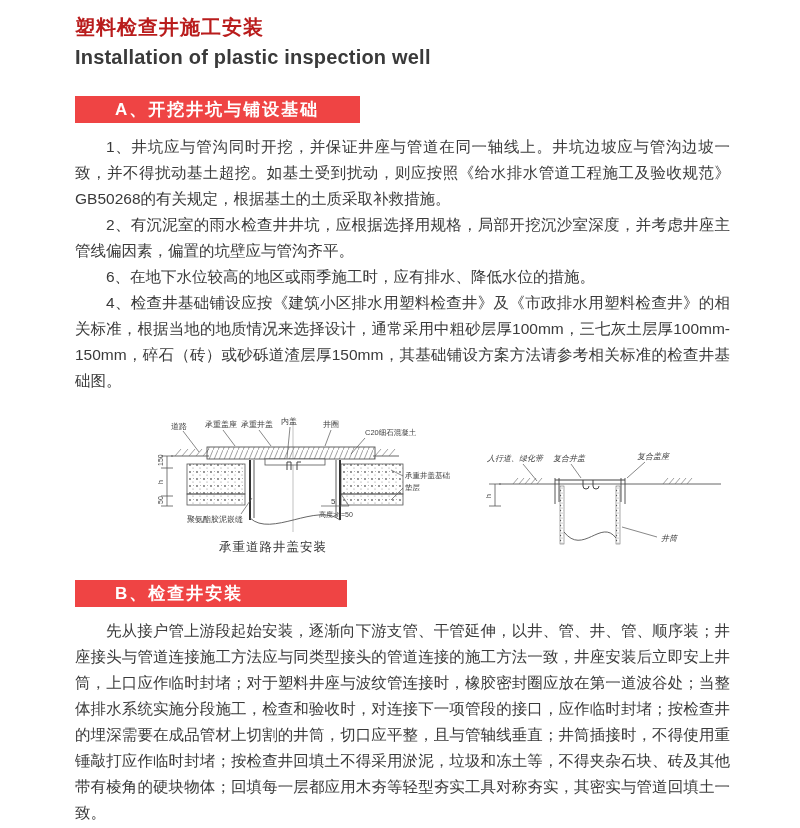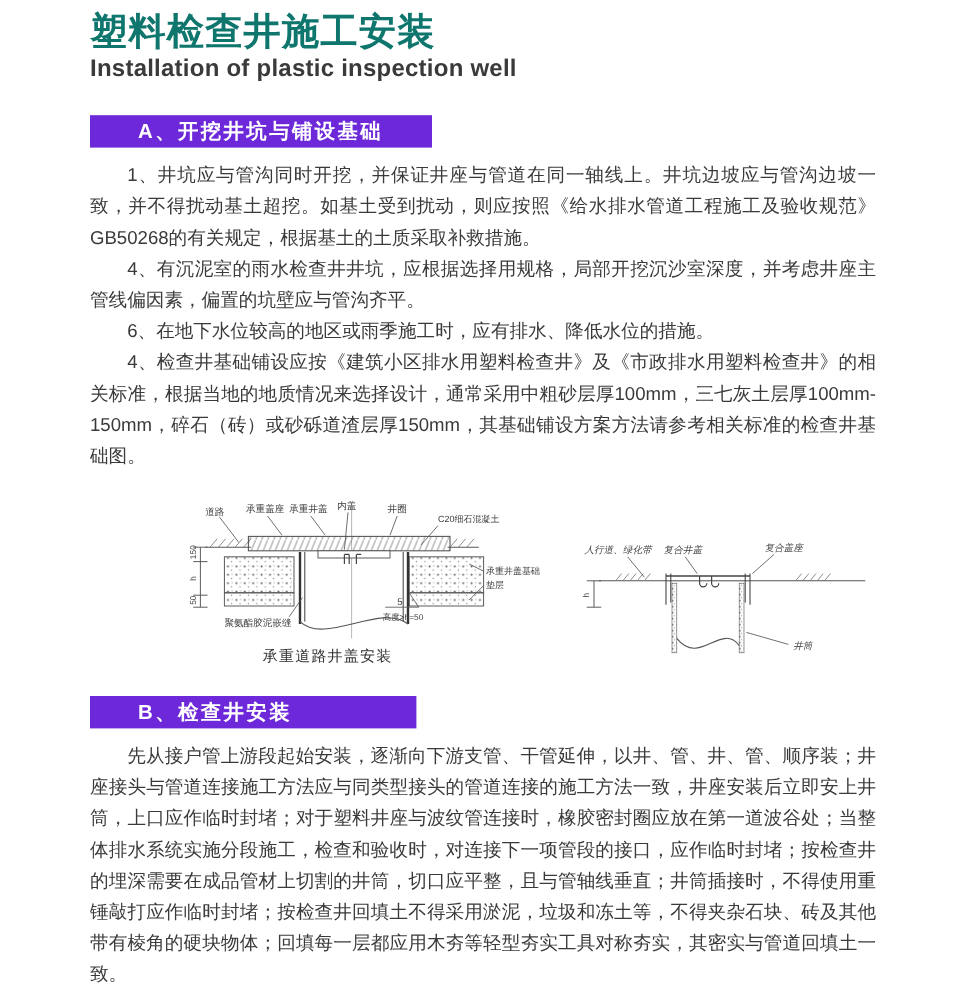"塑料检查井施工安装" .page-title { color: #0f766e -> #b91c1c; font-size: 31px -> 20px }
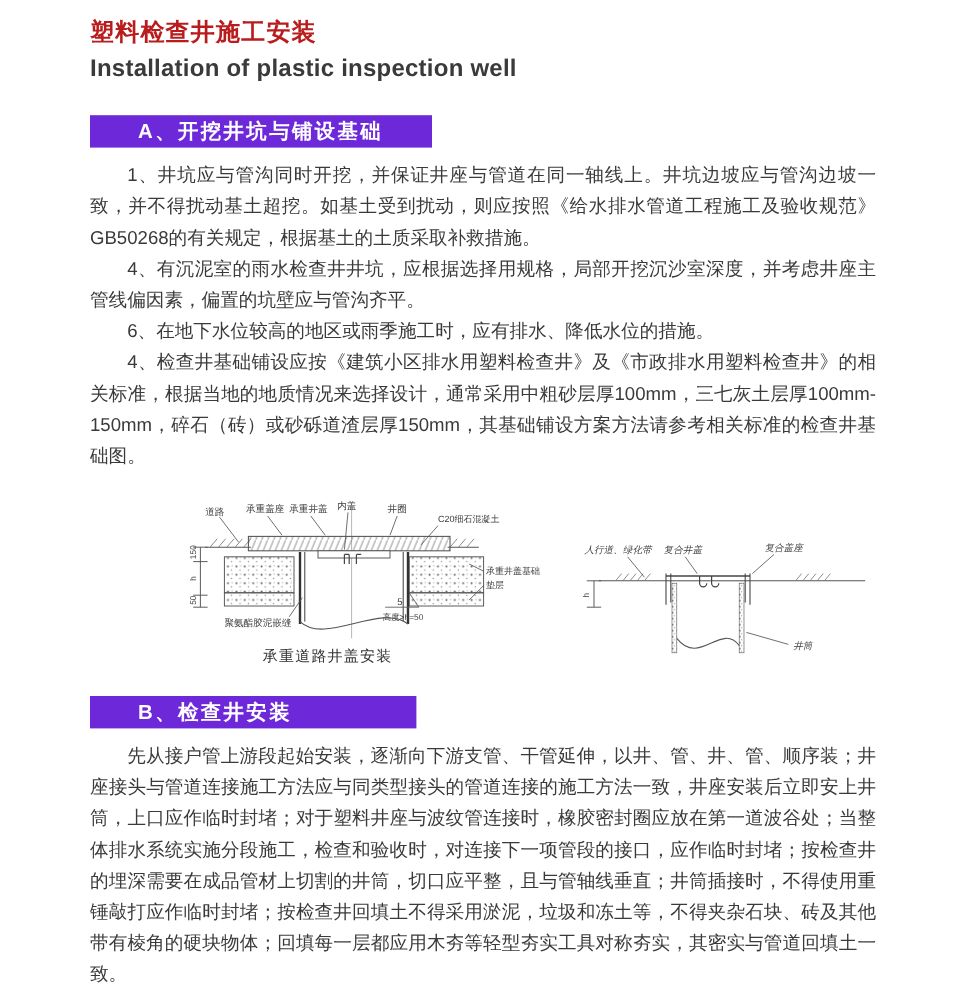"A、开挖井坑与铺设基础" .banner { background: #6d28d9 -> #ef4444 }
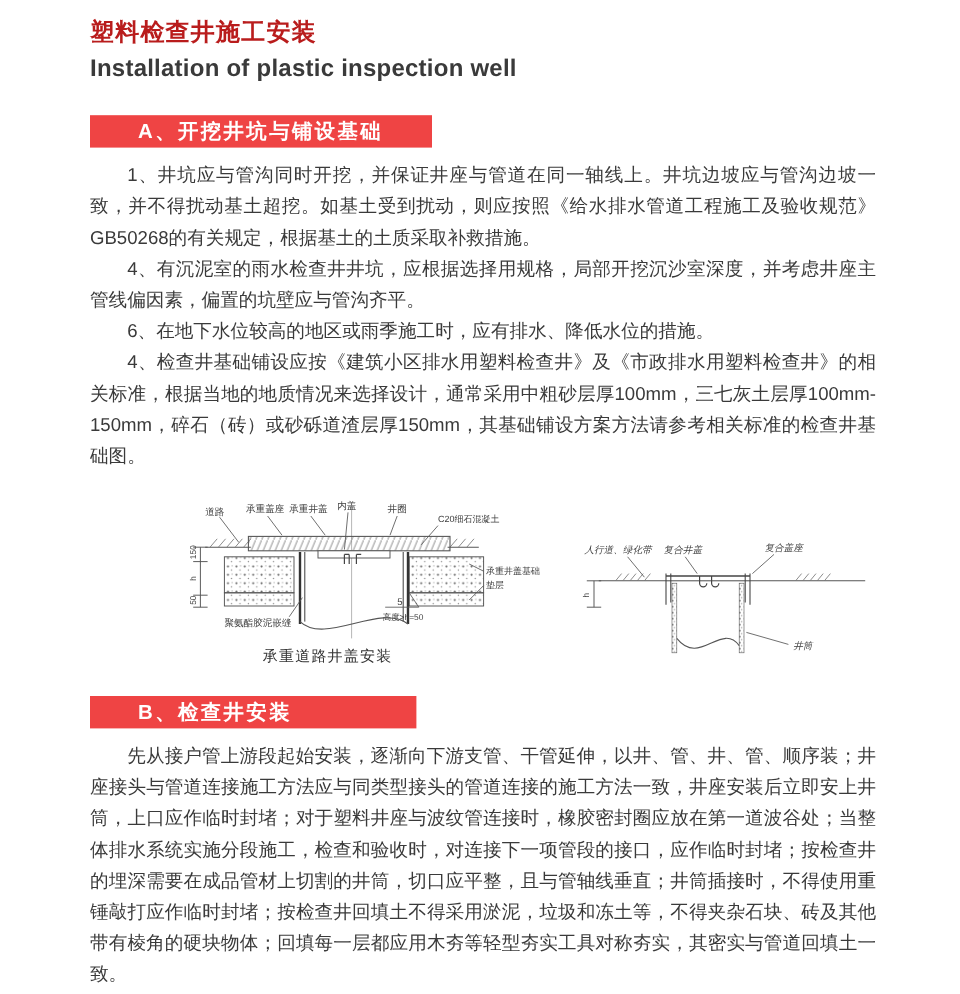"4、有沉泥室的雨水检查井井坑，应根据选择用规格，局部开挖沉沙室深度，并考虑井座主" p.para { text: 4 -> 2 }
